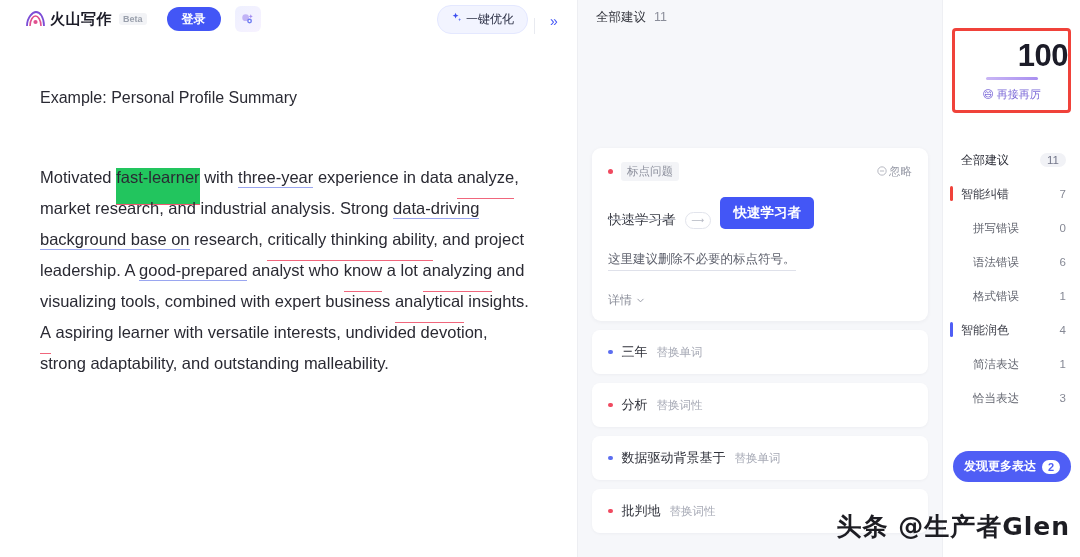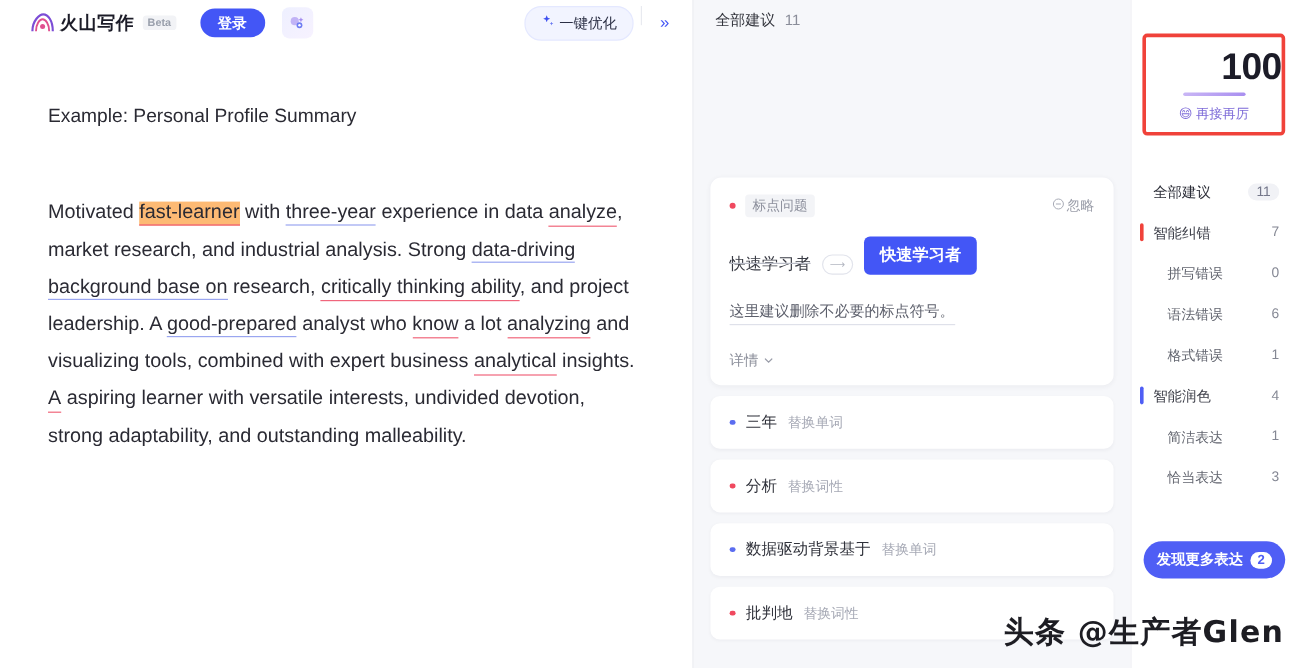"一键优化" .topbar-right { align-items: flex-start -> flex-end }
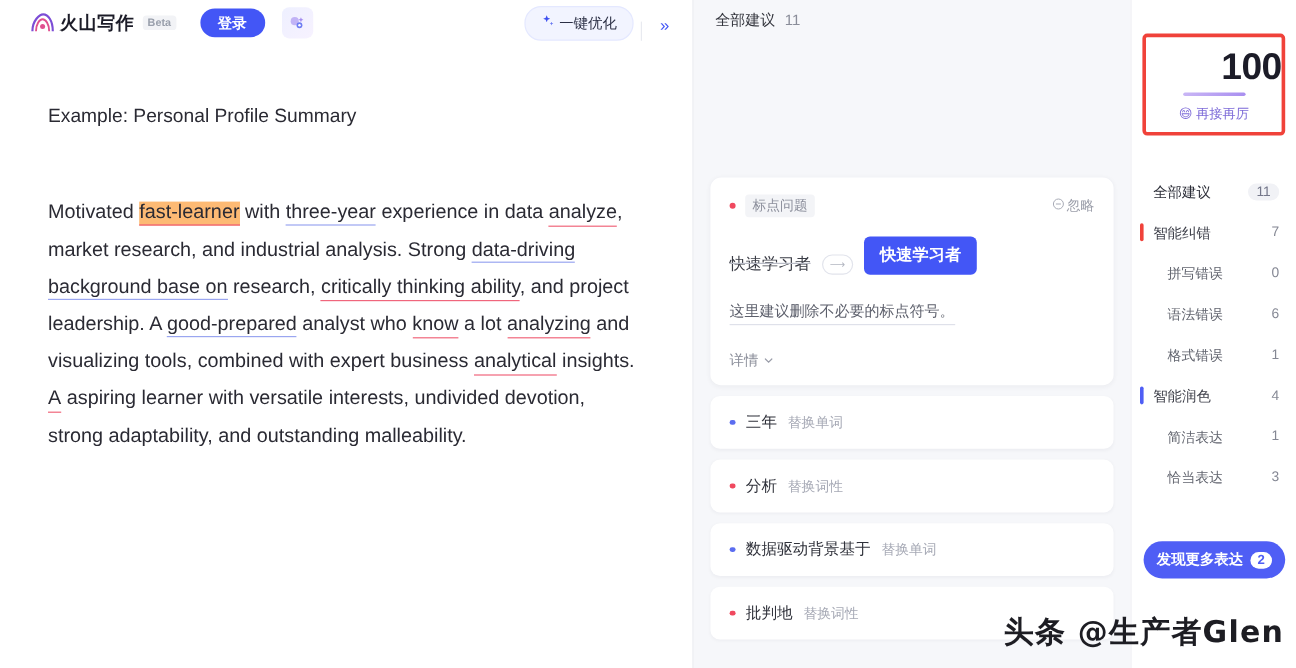"fast-learner" .err-red-hl { background: #fdba74 -> #22c55e; padding-bottom: 1px -> 18px }
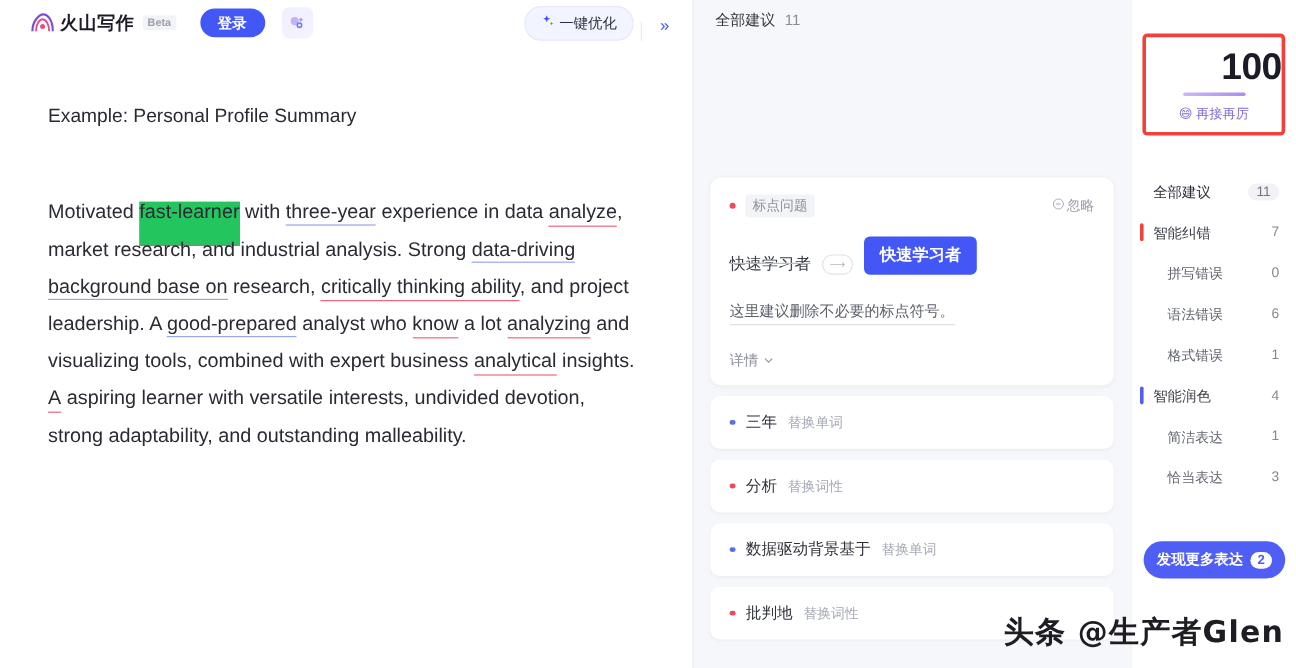"analyze" .err-red { padding-bottom: 2px -> 12px }
